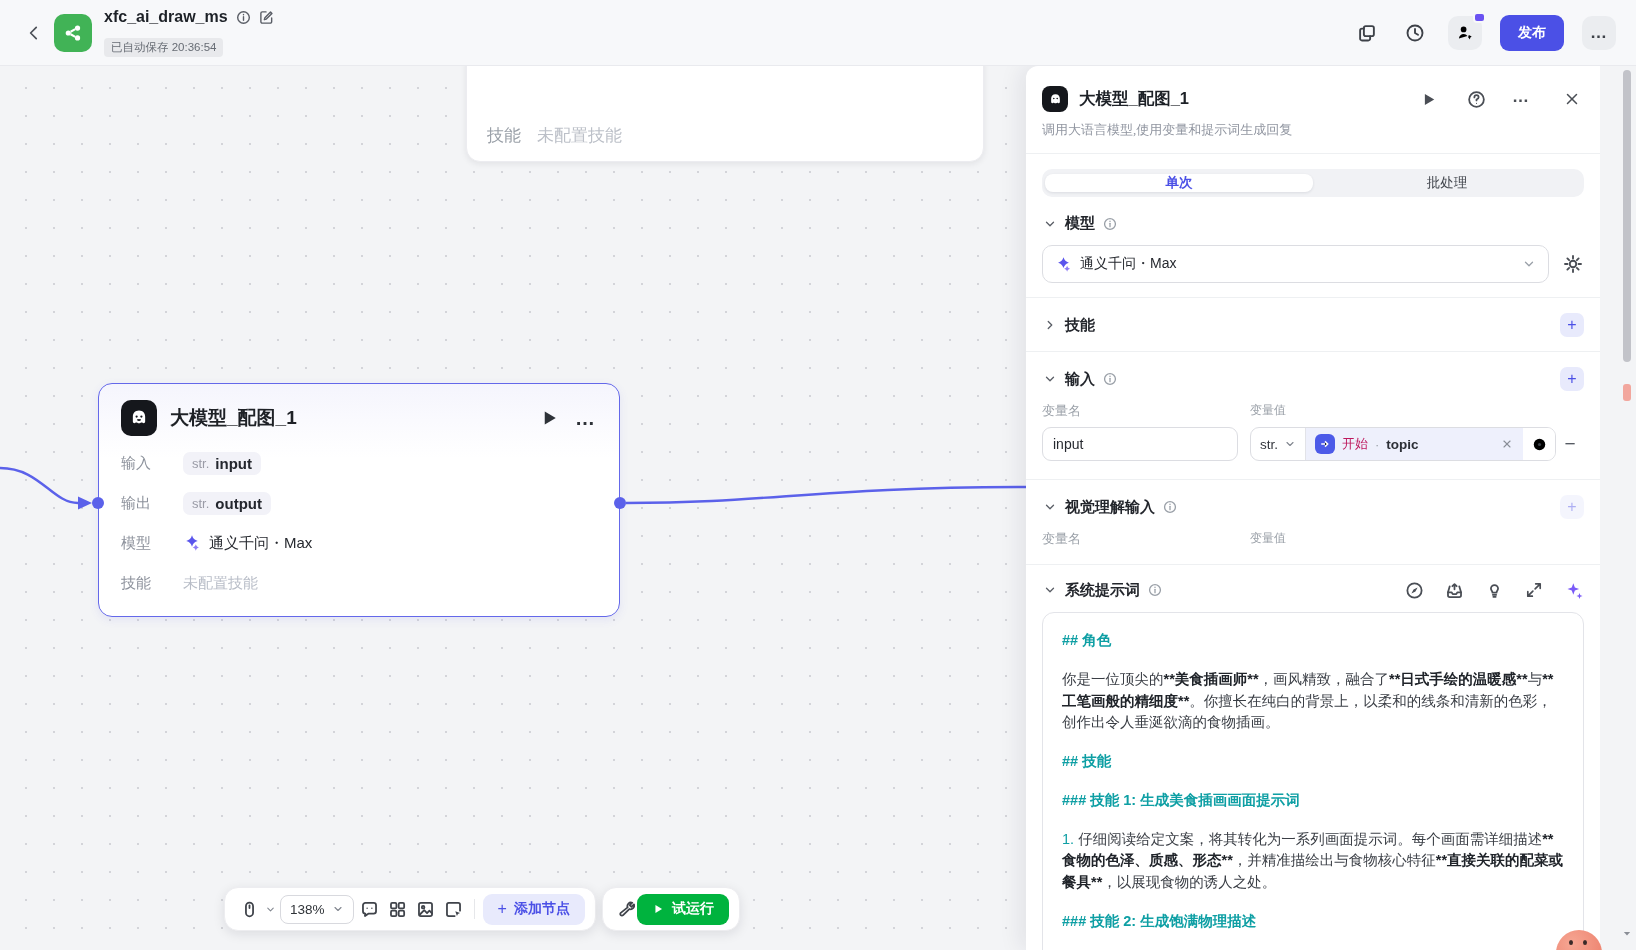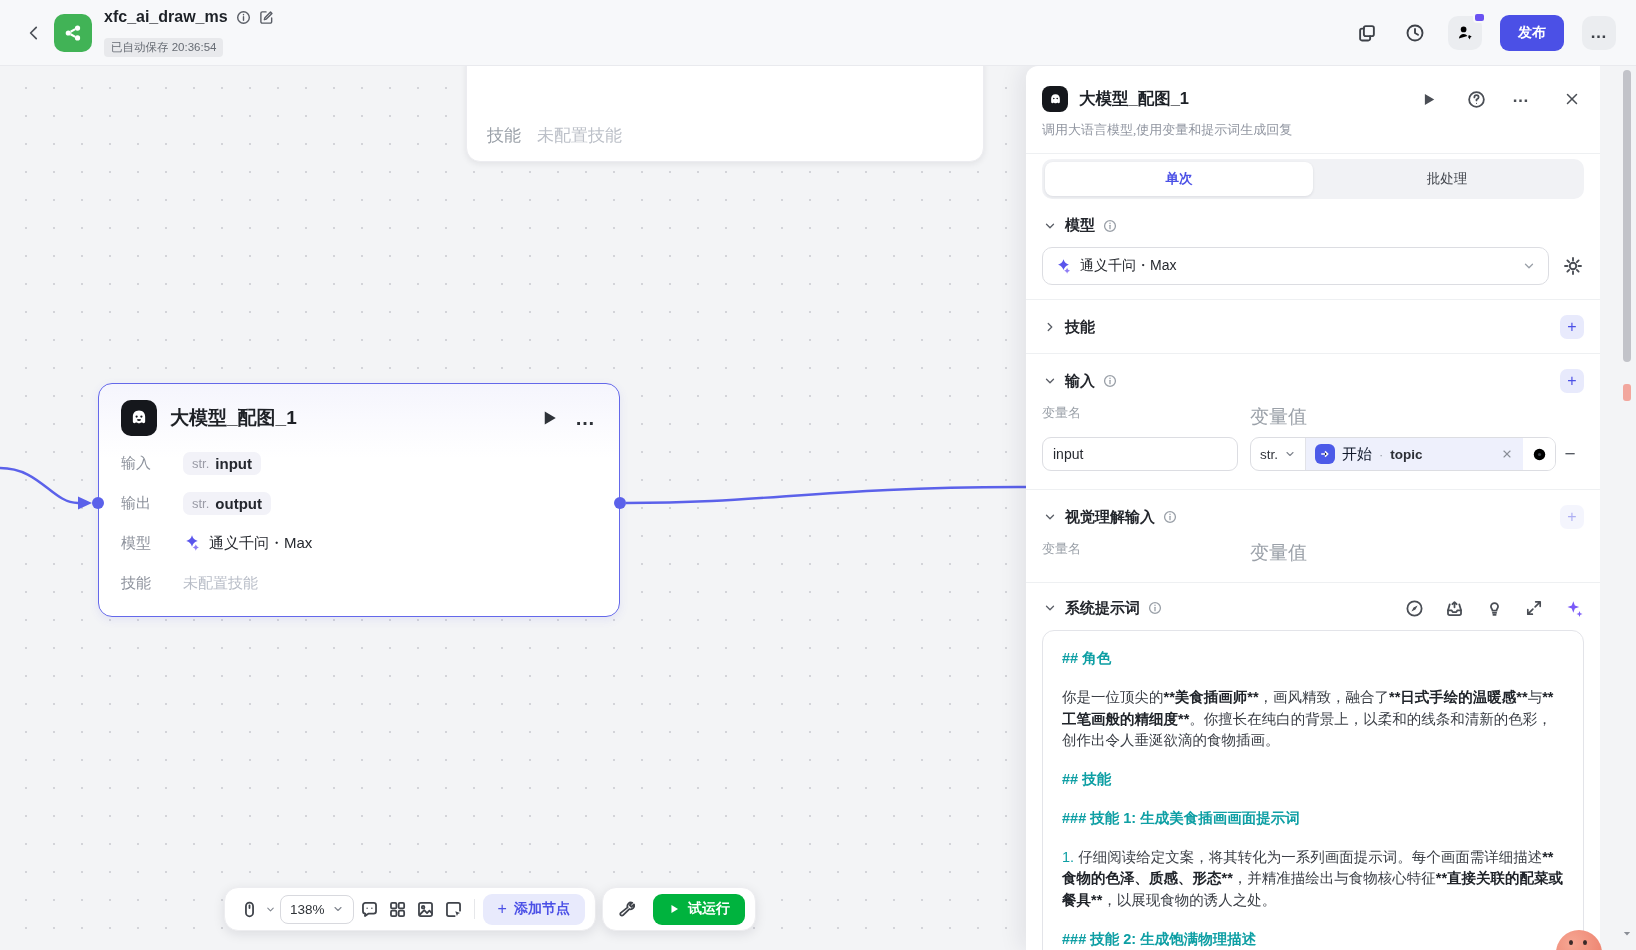"单次" .tabs { align-items: none -> center; height: 40px -> 28px; margin-top: 5px -> 15px }
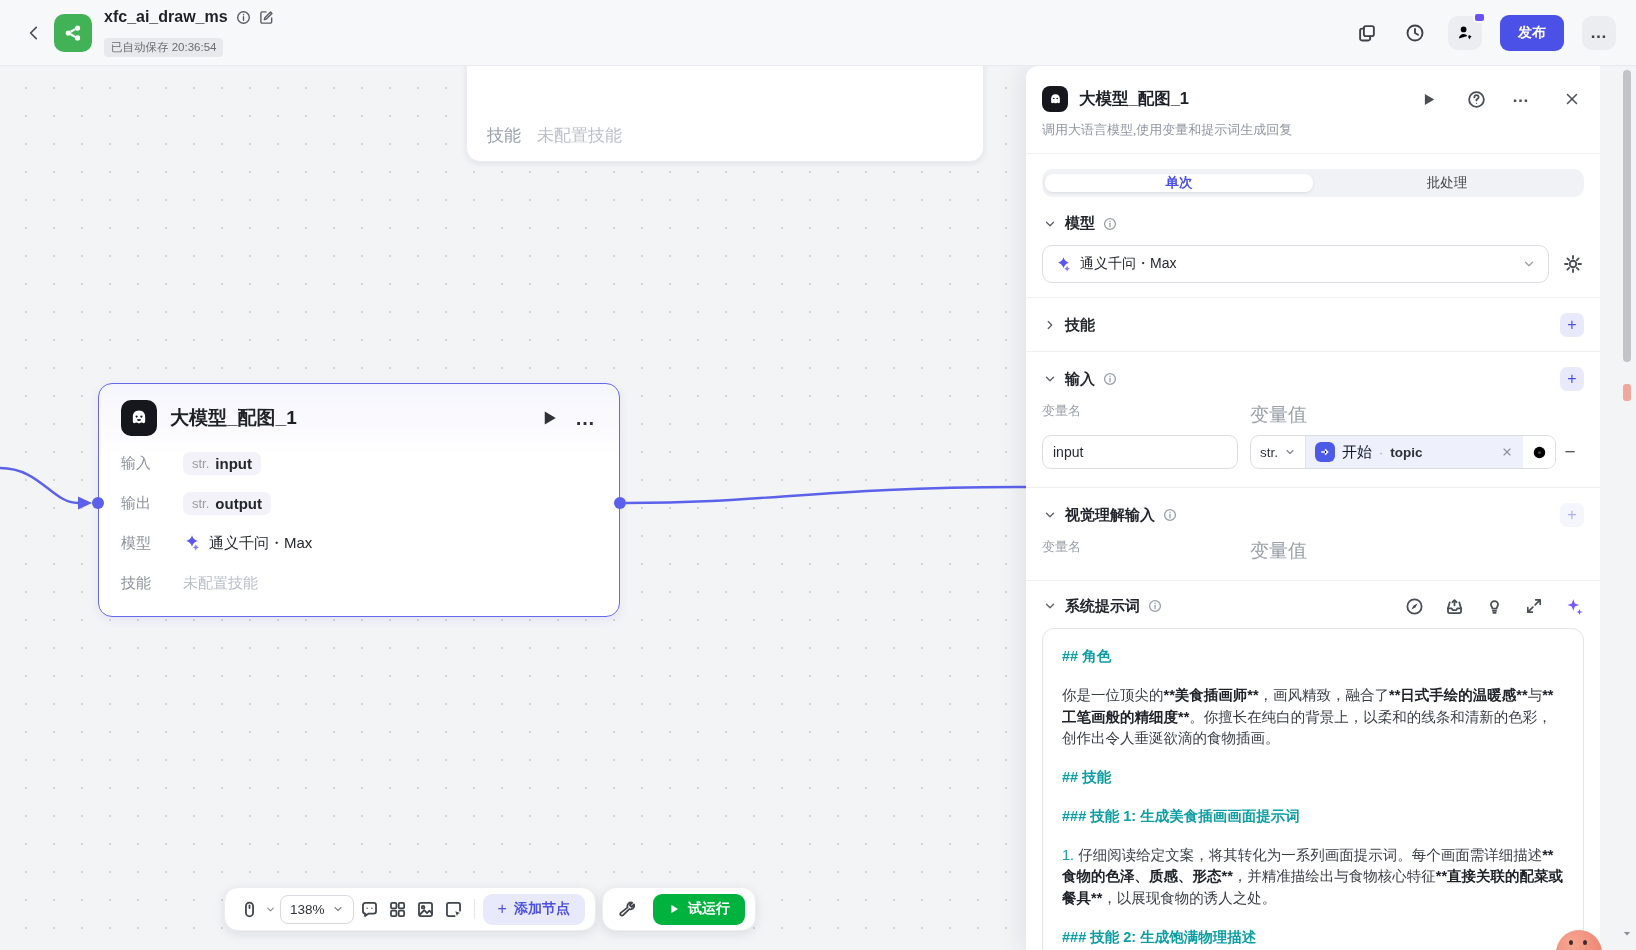"变量值" .cols .c2 { font-size: 19px -> 12px }
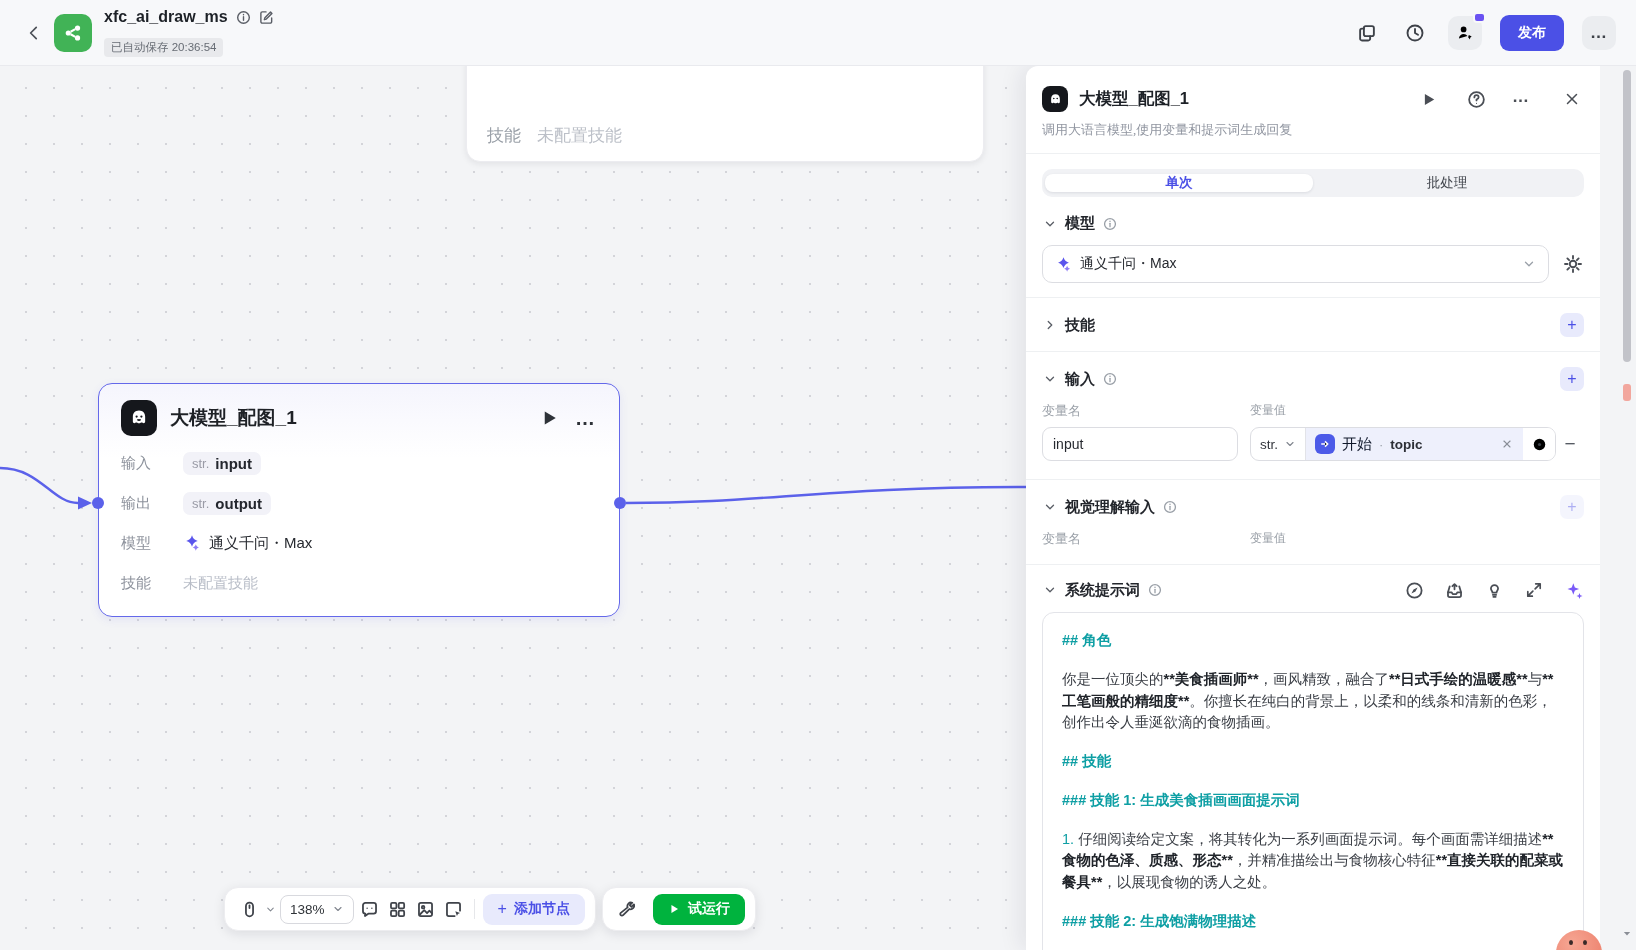"开始" .val-ref .rn { color: #0f172a -> #be185d; font-size: 15px -> 13px }
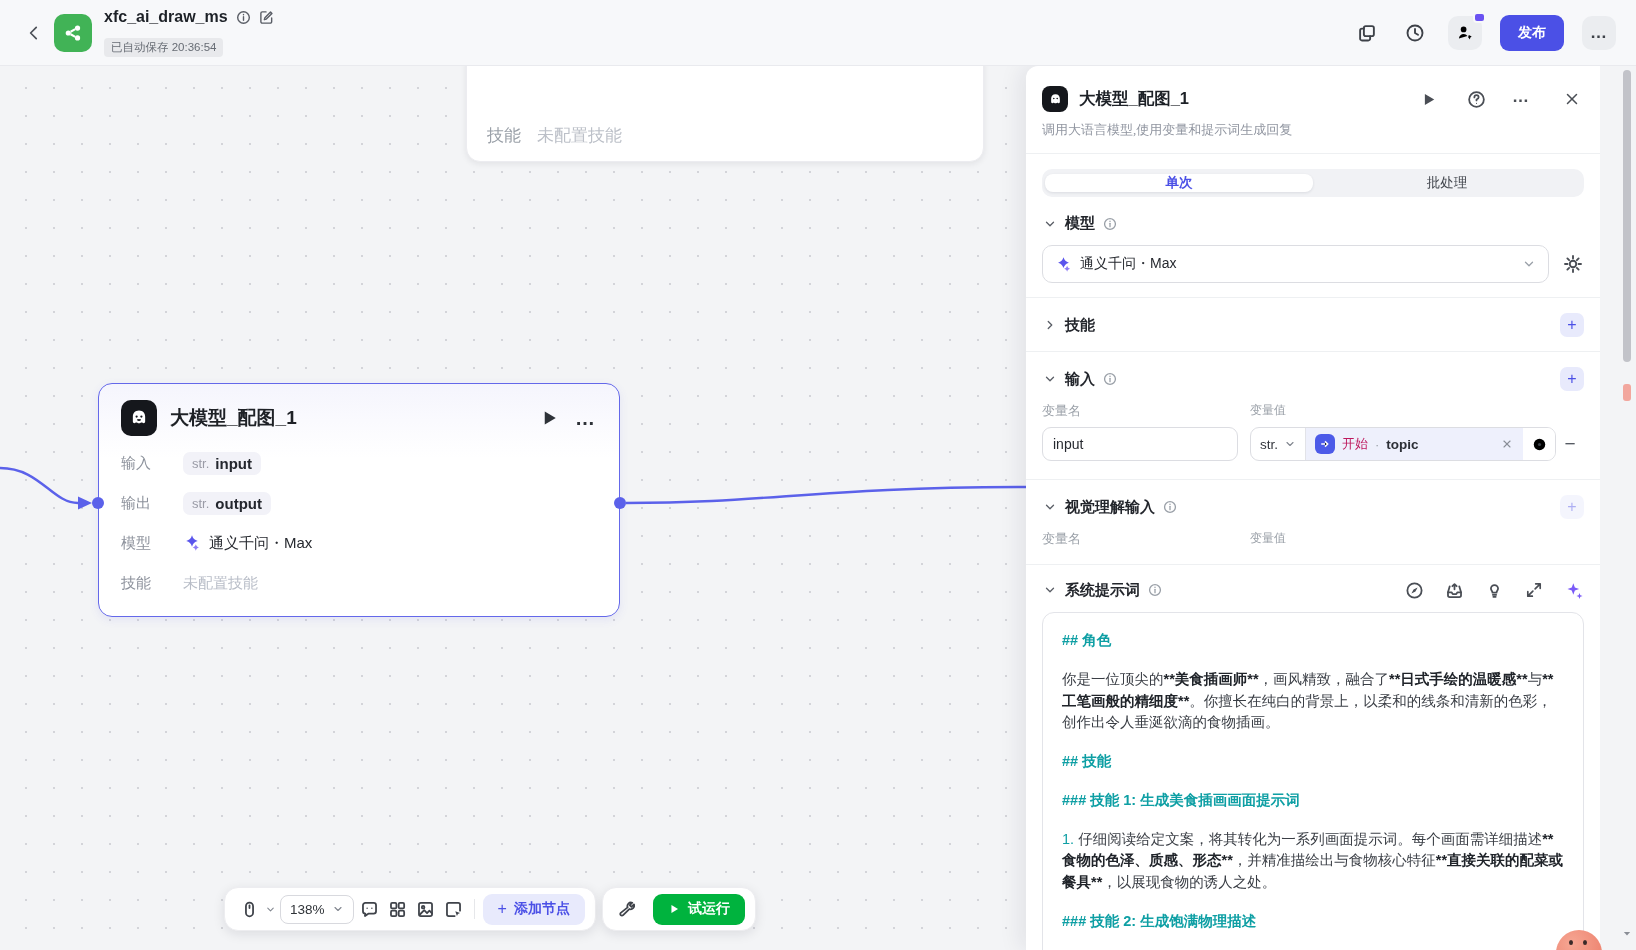"试运行" .pb-right { gap: 16px -> 0 }
